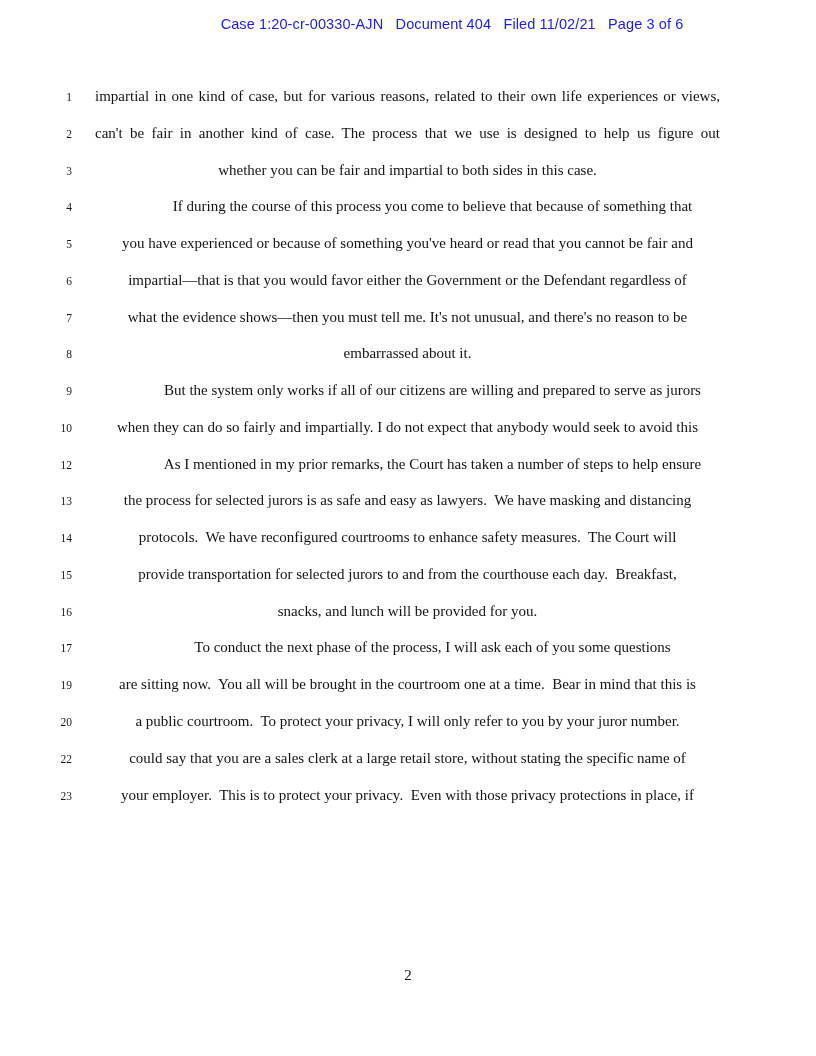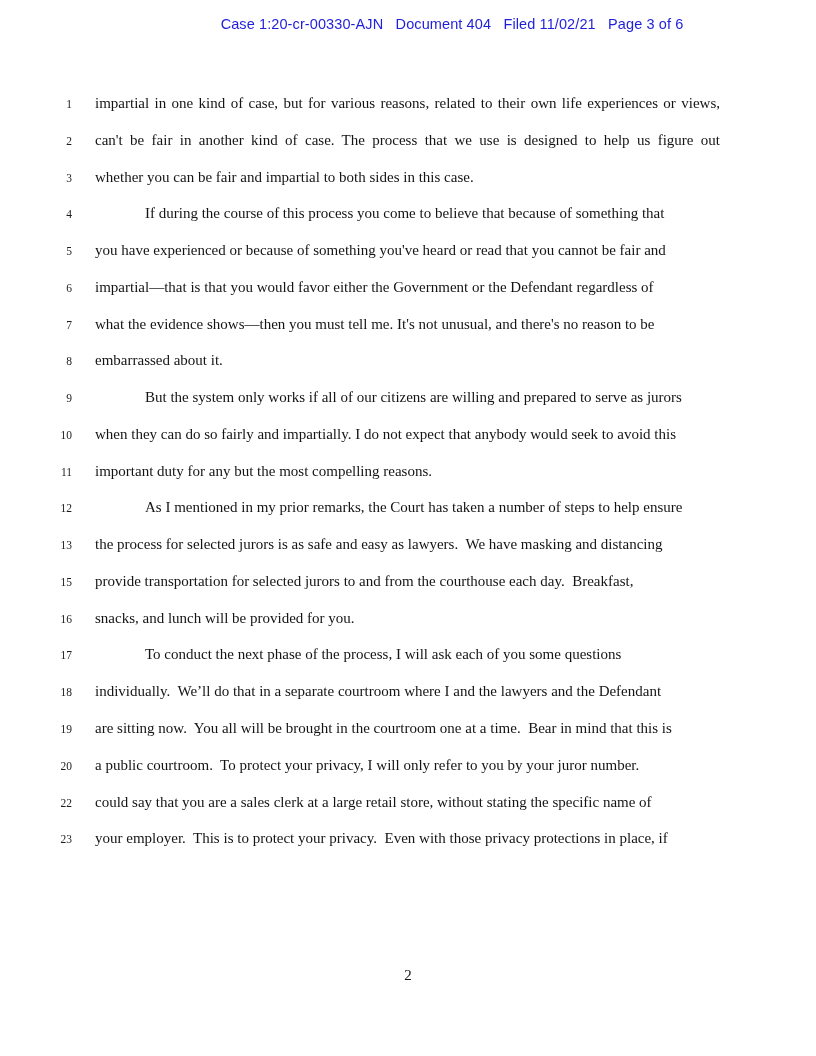"1 impartial in one kind" .content { top: 85px -> 78px }
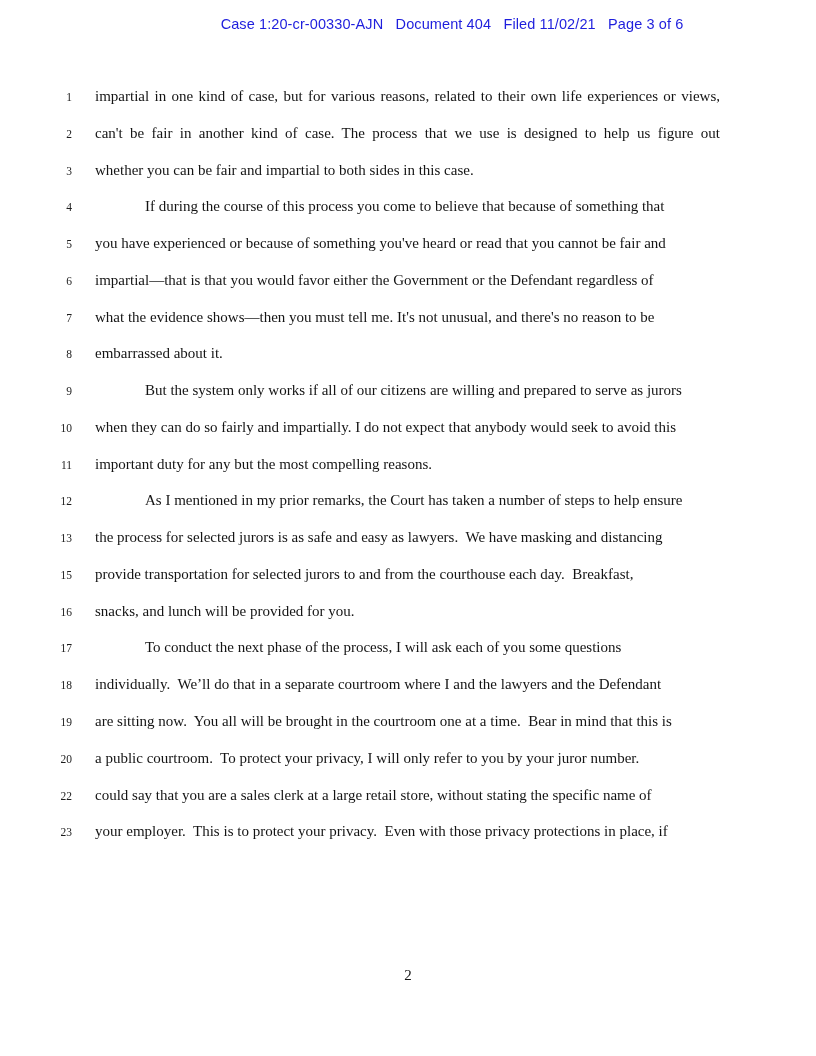"whether you can be fair" .txt { text-align: none -> center }
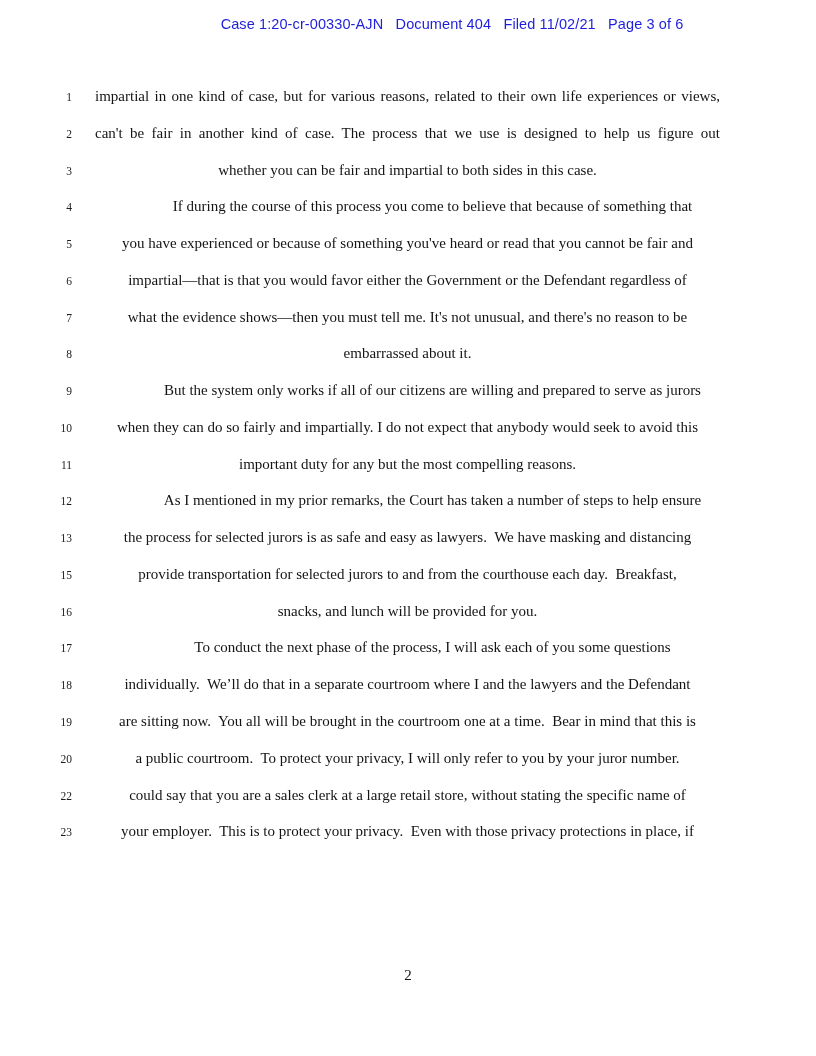"11 important duty for any" div.row { html: <div><span>11</span><span>important duty for any but the most compelling reasons.</span></div> -> none }
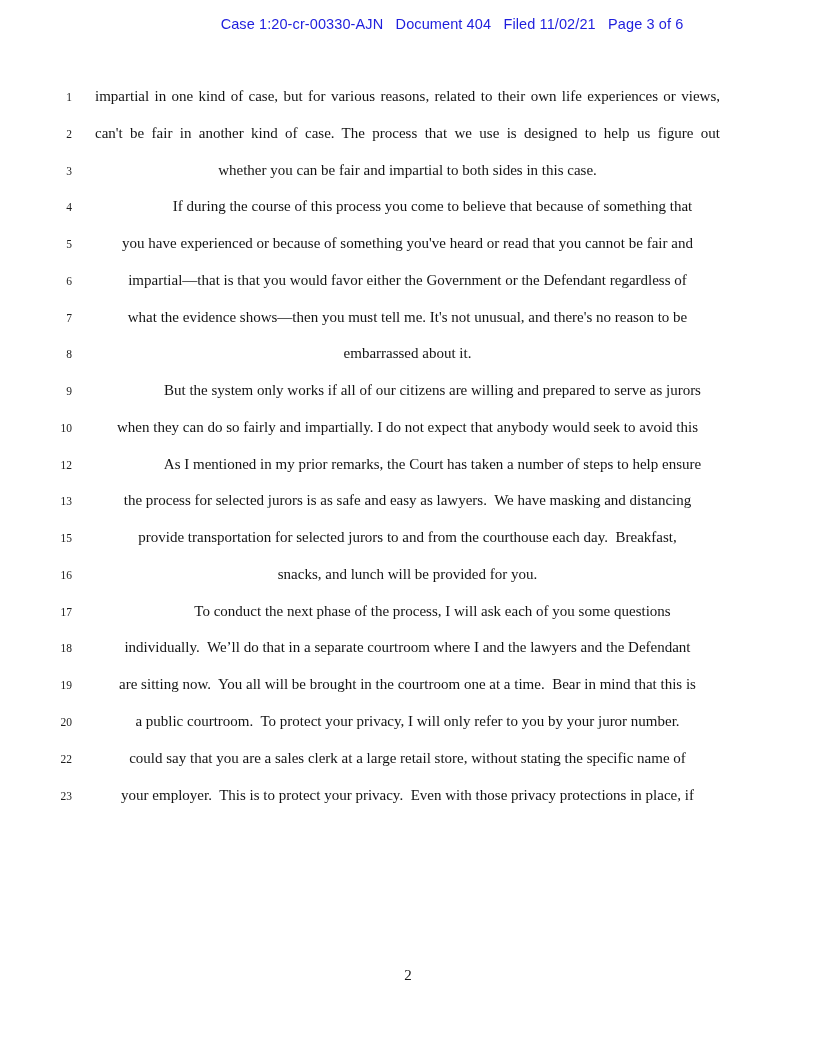"14 protocols. We have reconfigured" div.row { html: none -> <div><span>14</span><span>protocols. We have reconfigured courtrooms to enhance safety measures. The Court will</span></div> }
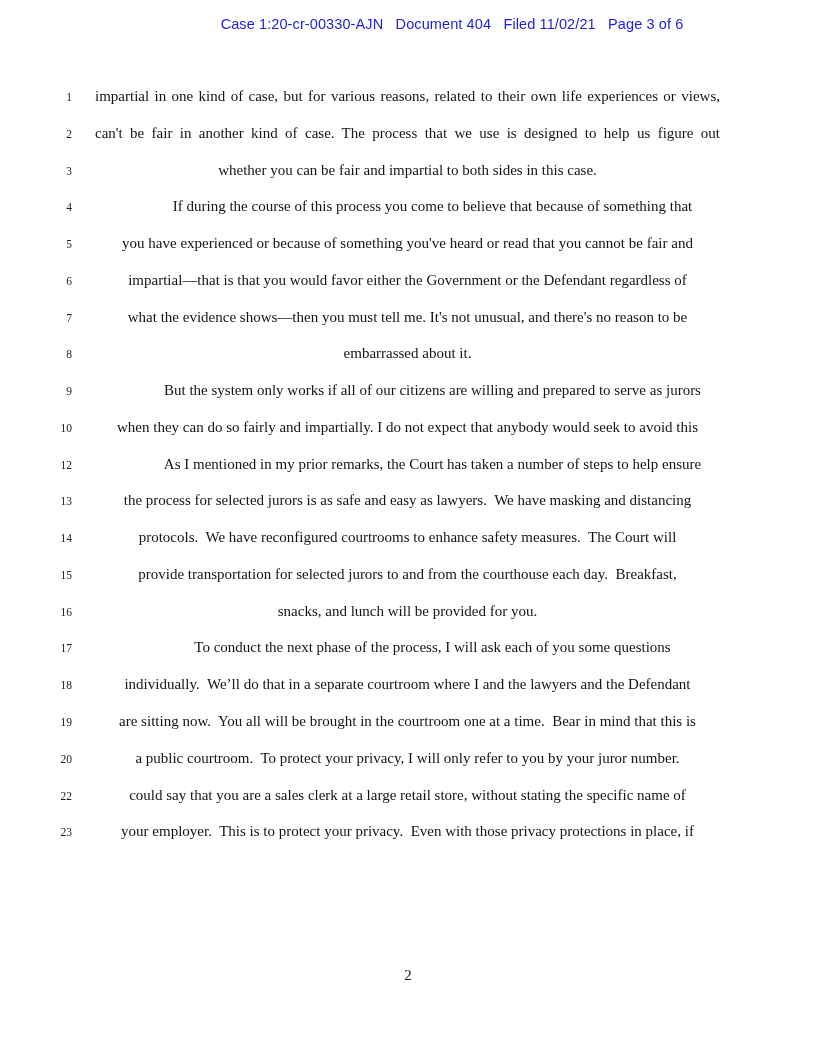"18 individually. We’ll do that" div.row { html: <div><span>18</span><span>individually. We’ll do that in a separate courtroom where I and the lawyers and the Defendant</span></div> -> none }
